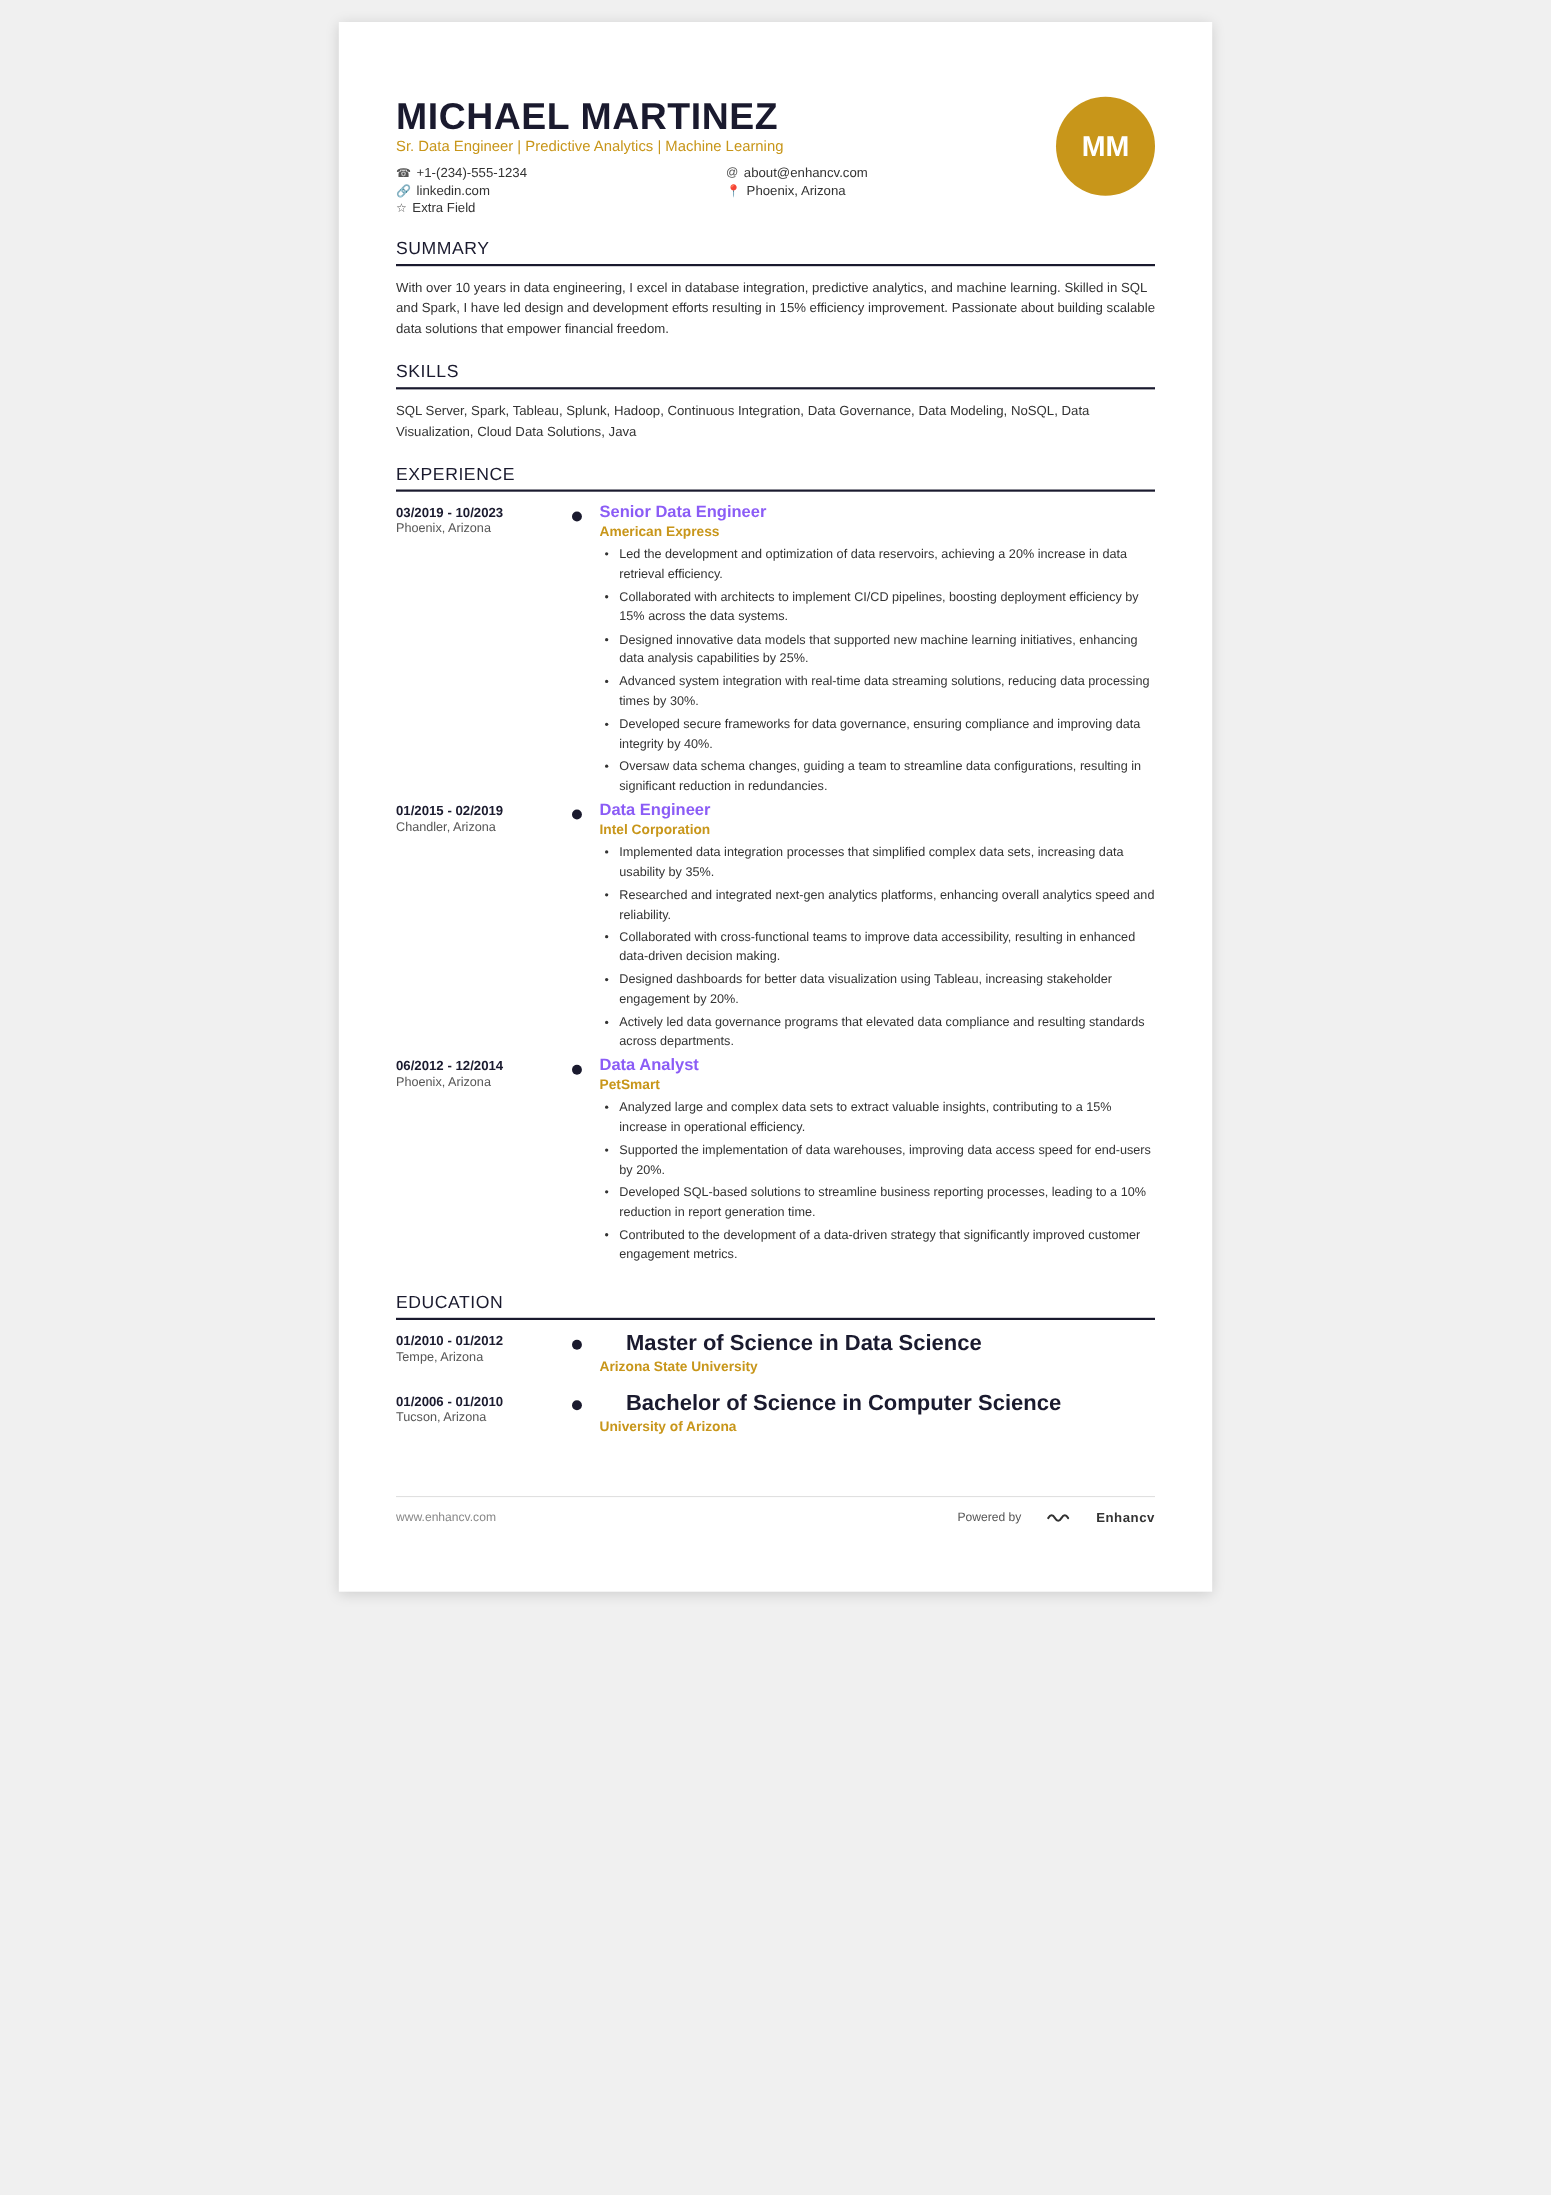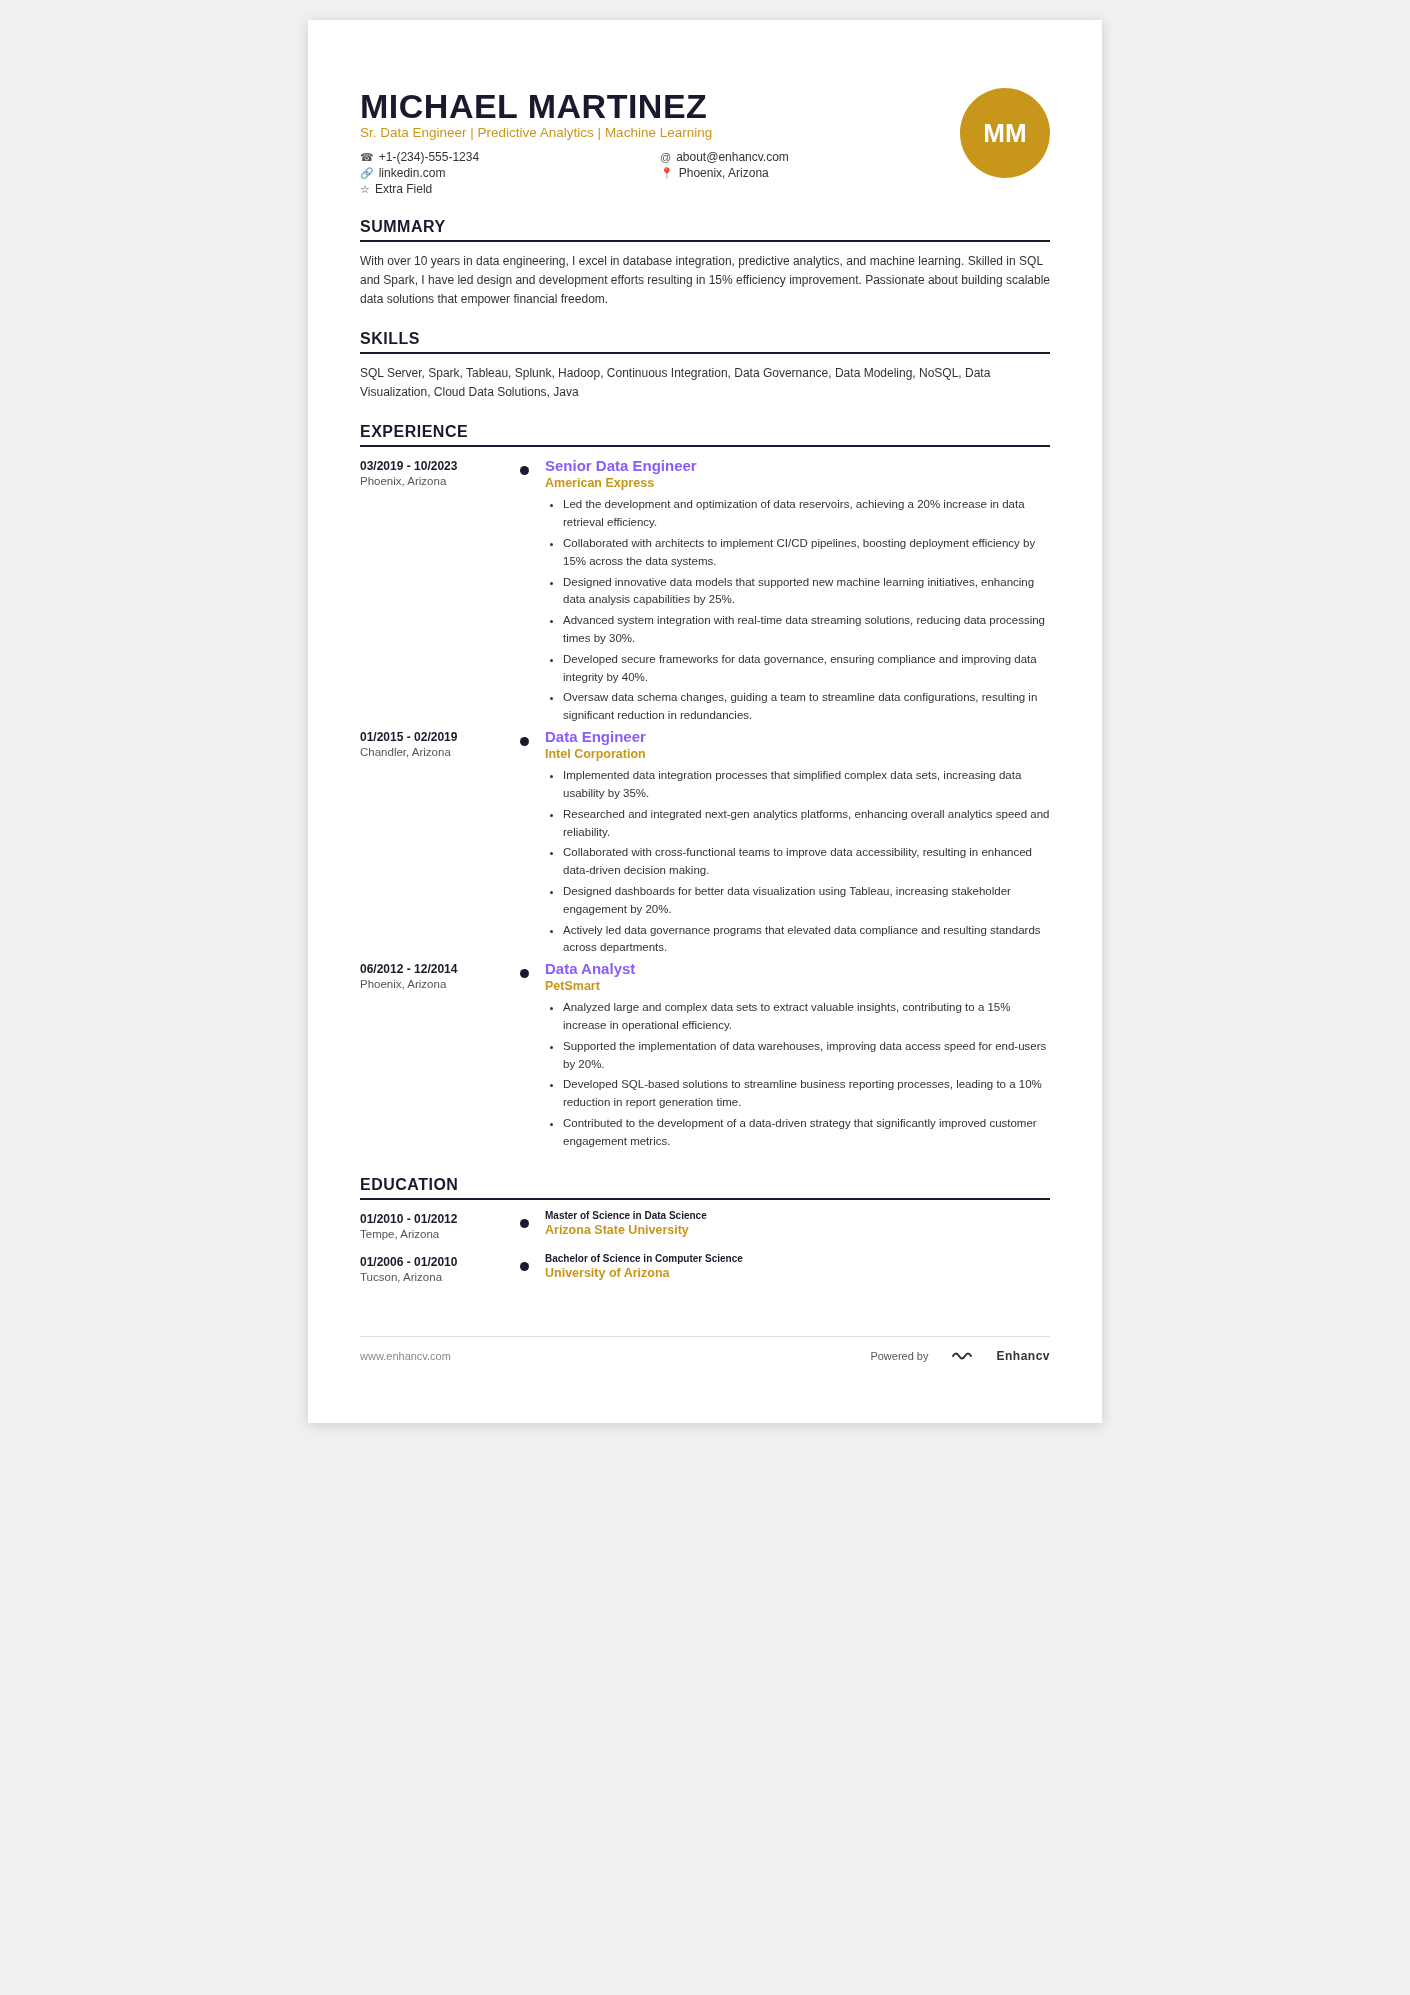"SUMMARY" .section-title { font-weight: 700 -> 400 }
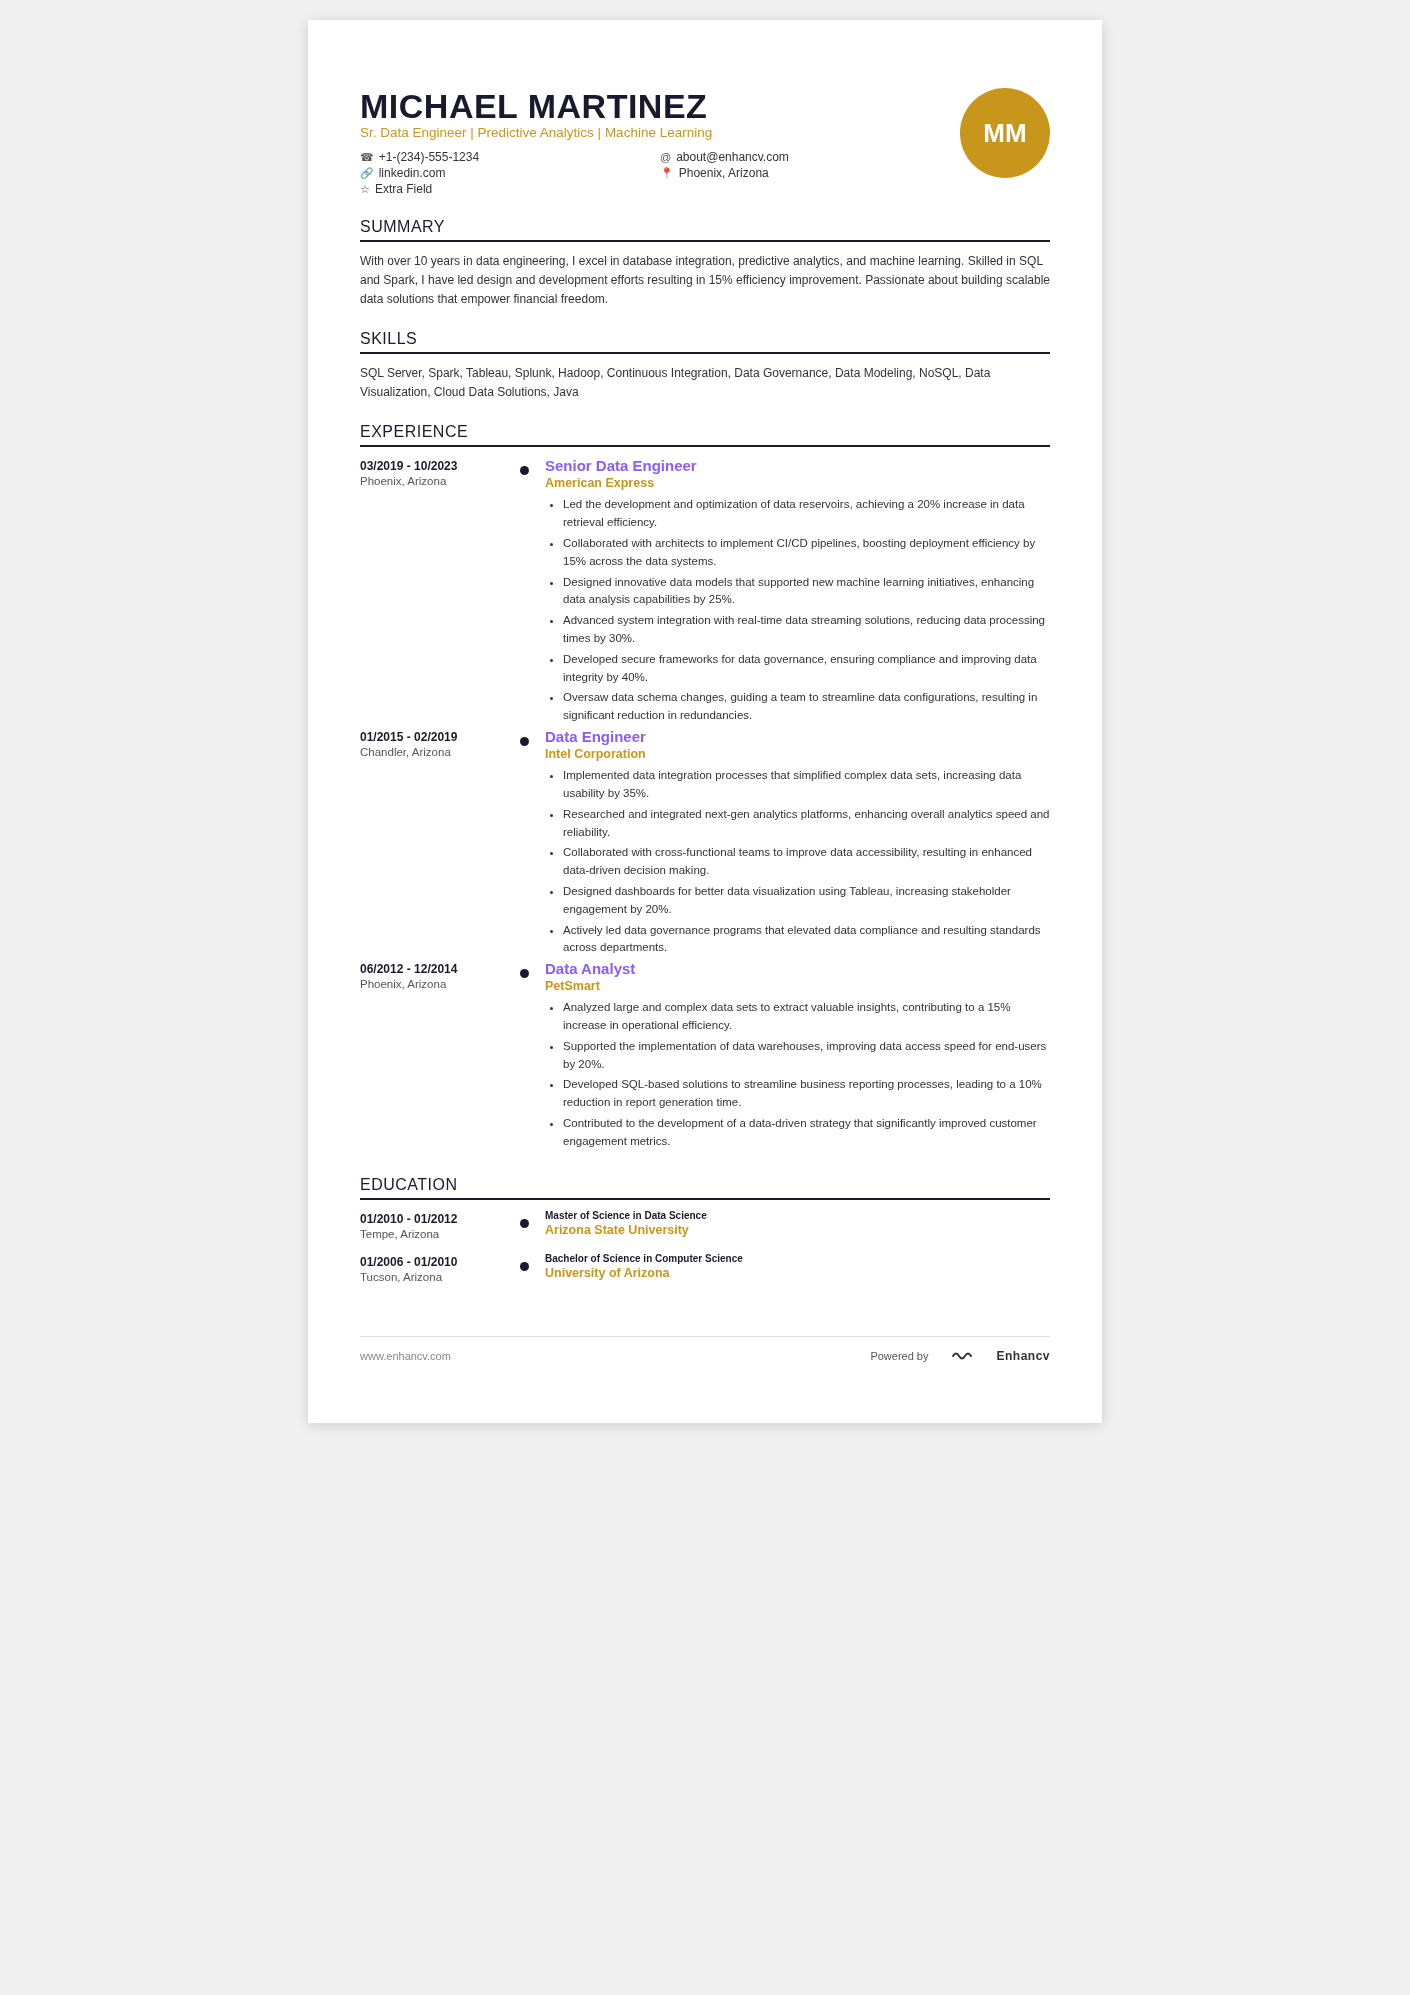"Master of Science in Data" .edu-degree { font-size: 10px -> 20px; margin-left: none -> 24px }
